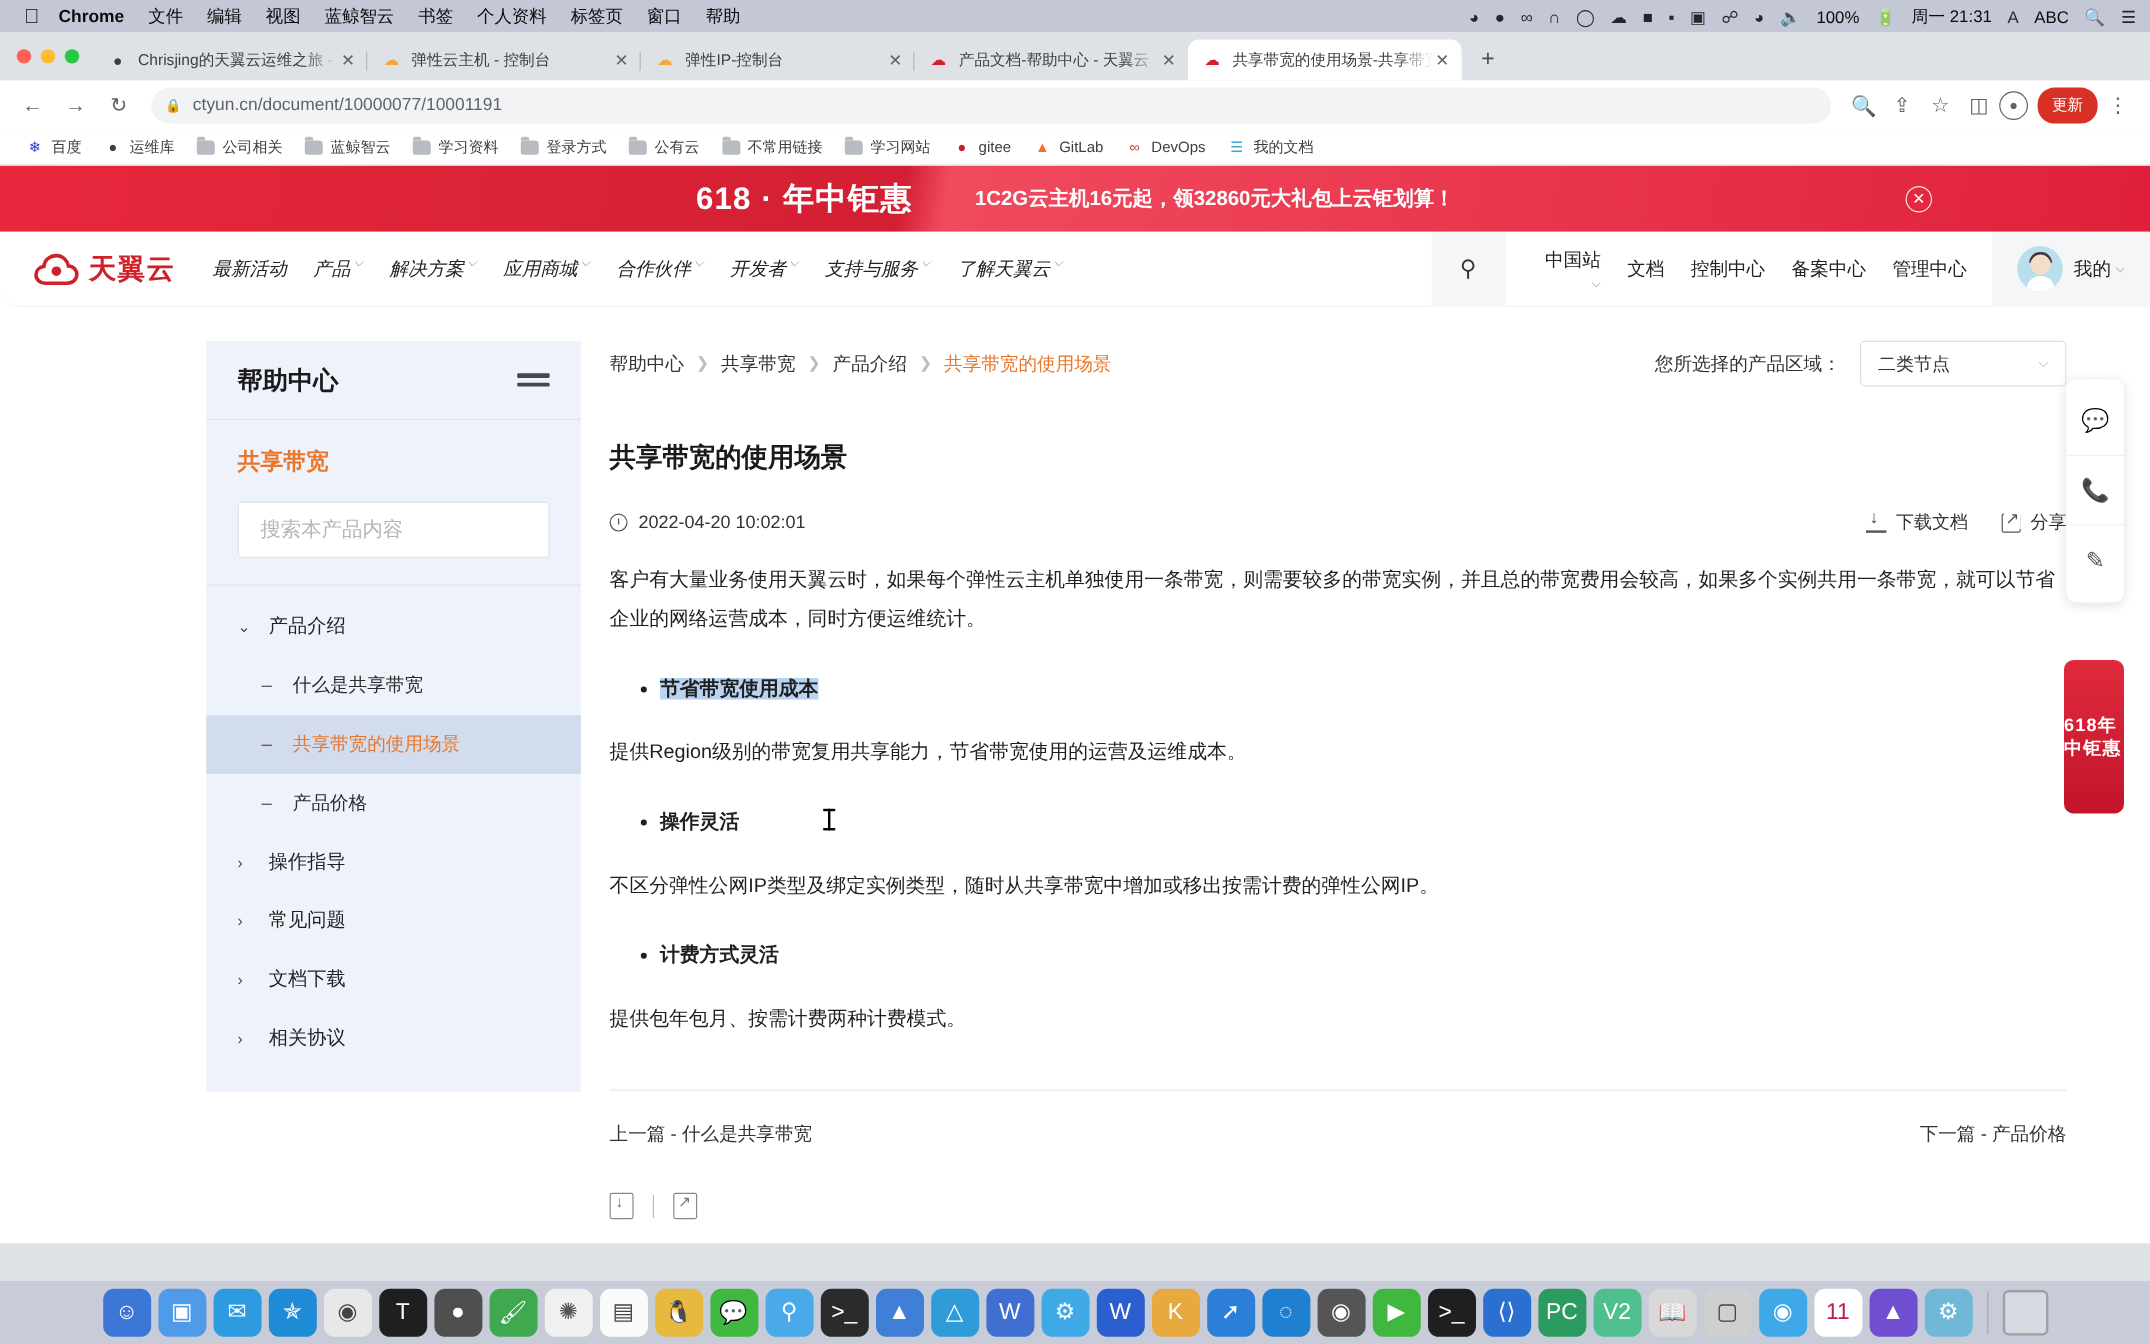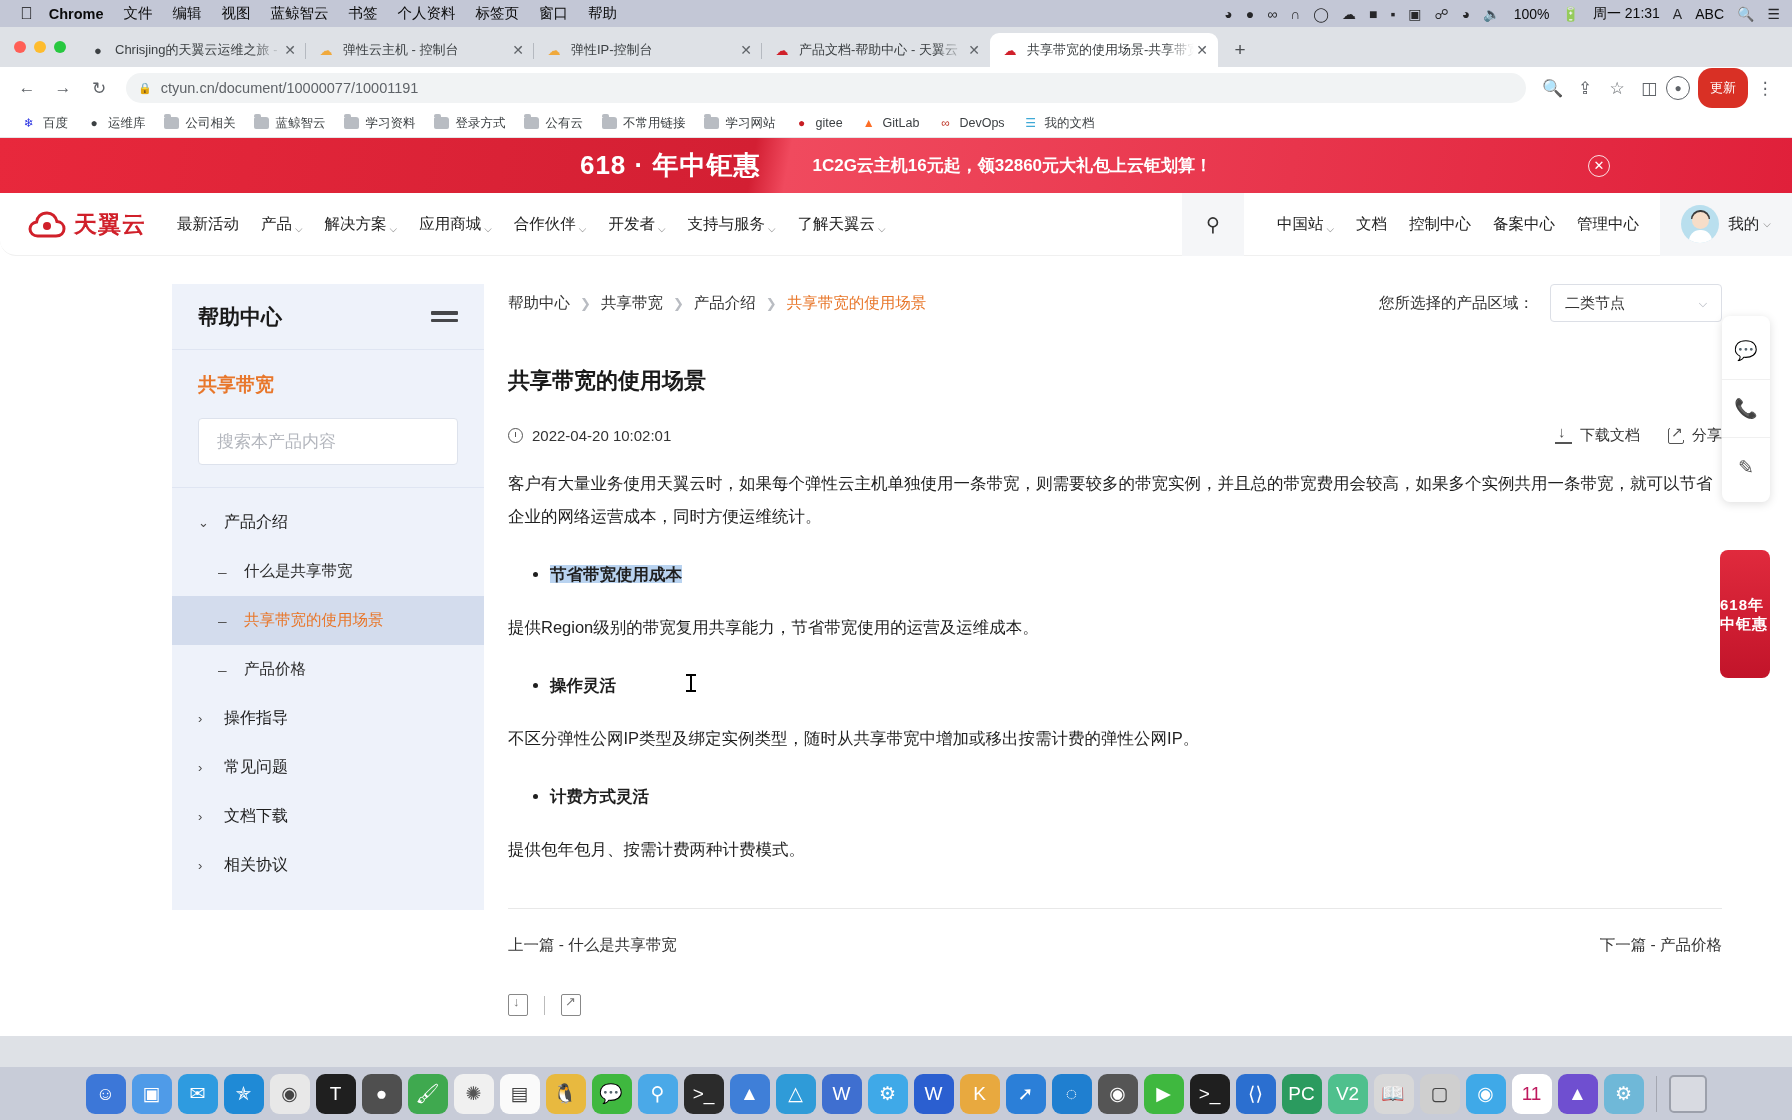"更新" .update-btn { height: 40px -> 30px }
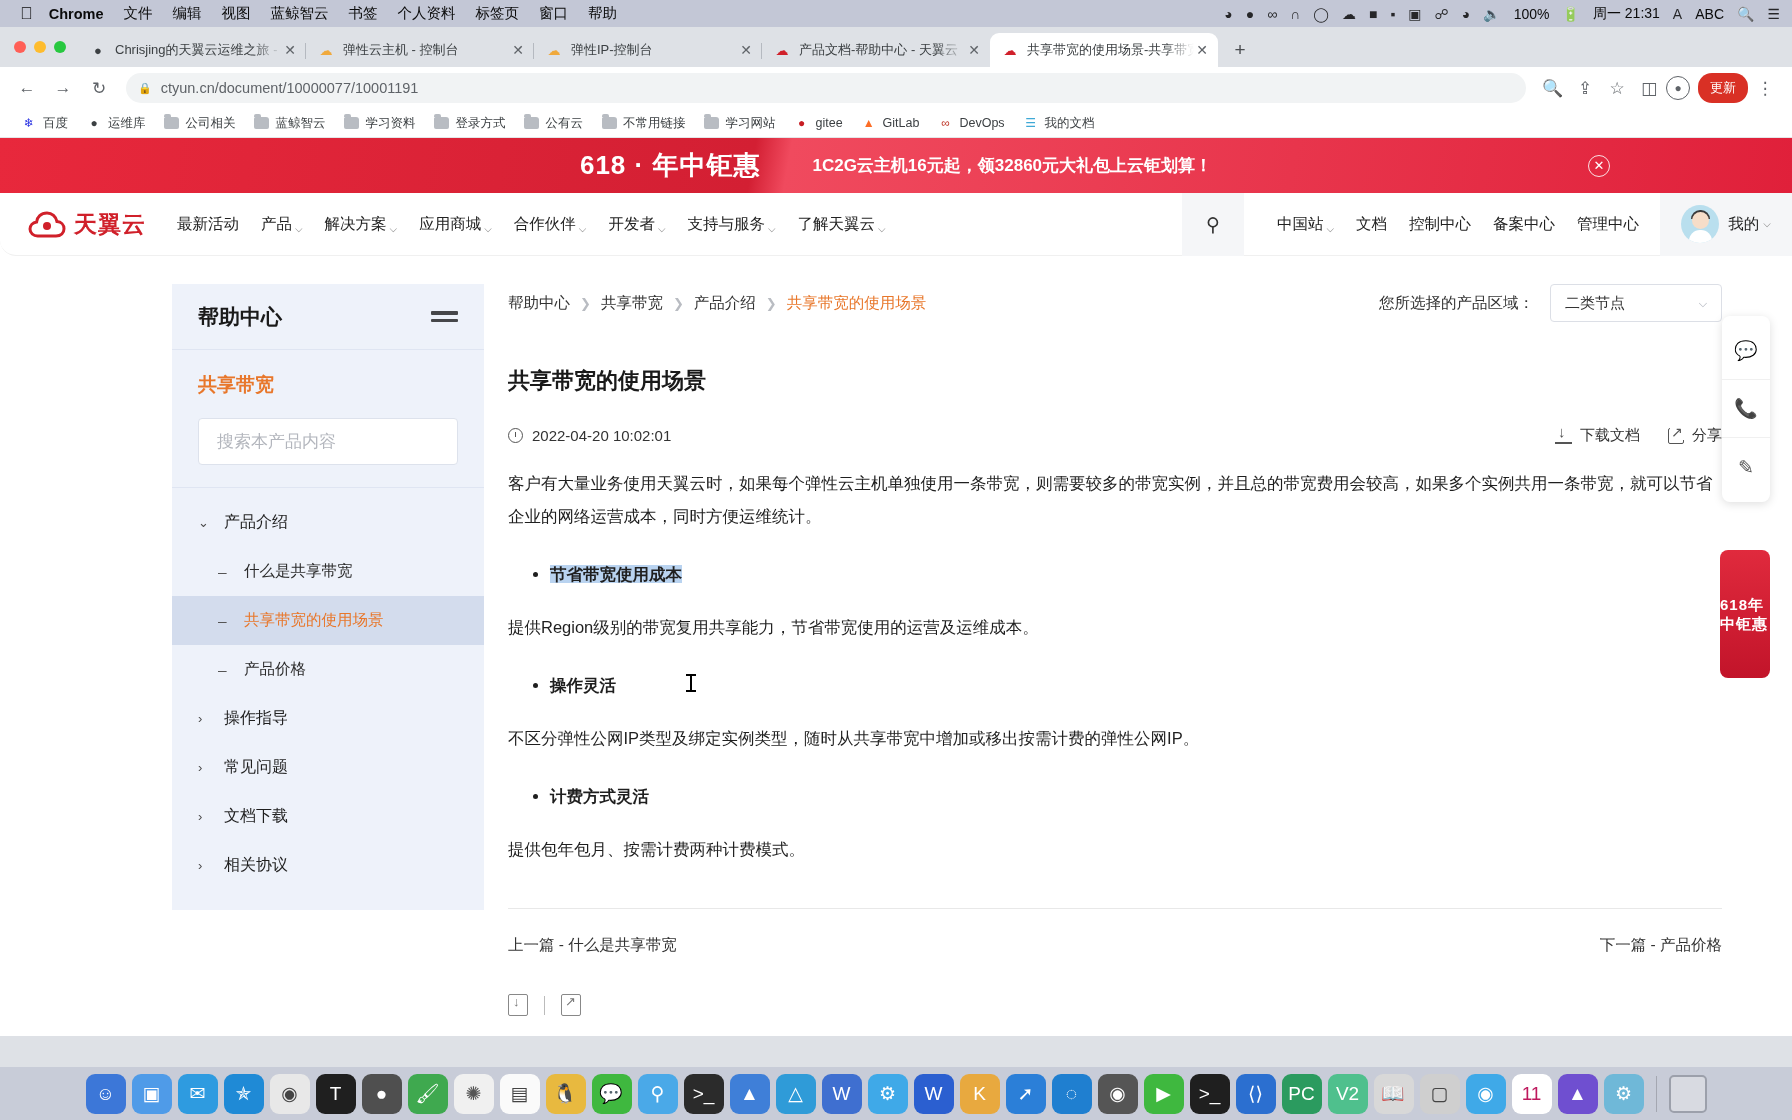"最新活动" .nav a { align-items: flex-end -> flex-start; font-style: none -> italic }
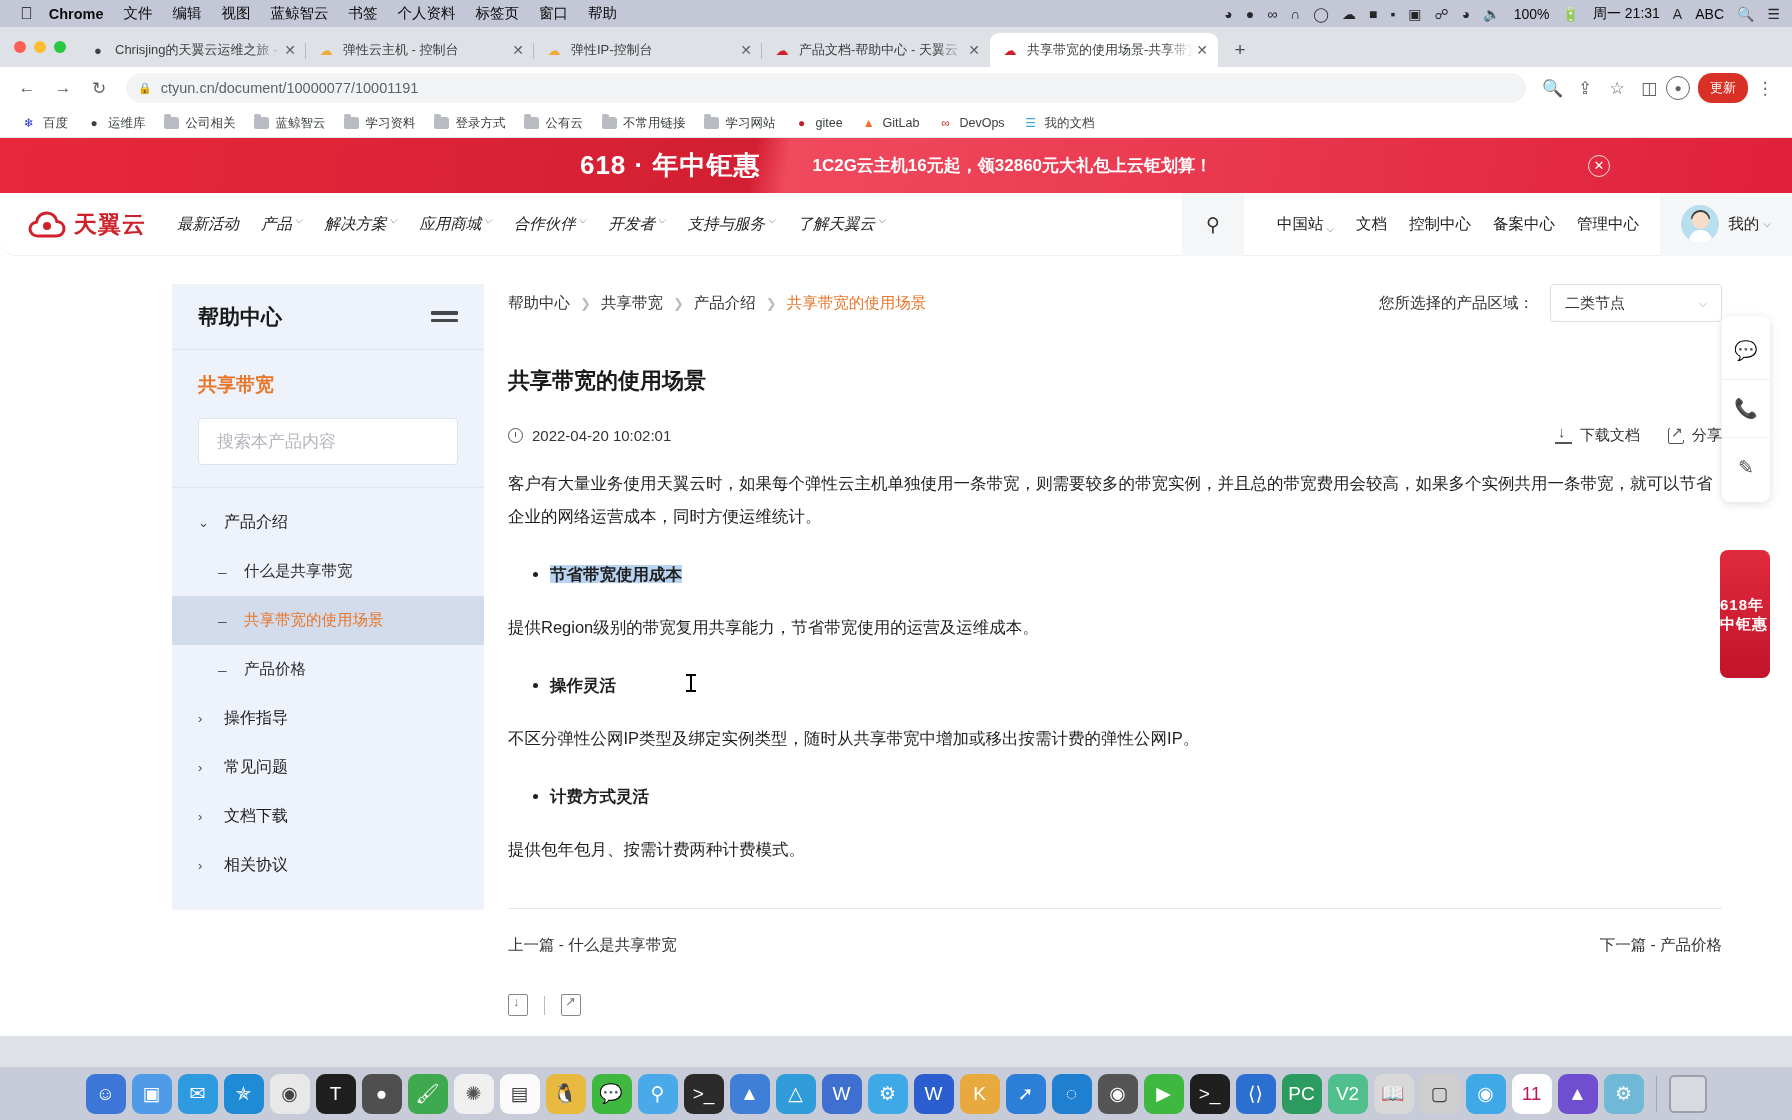"中国站" .head-links a { flex-direction: none -> column }
